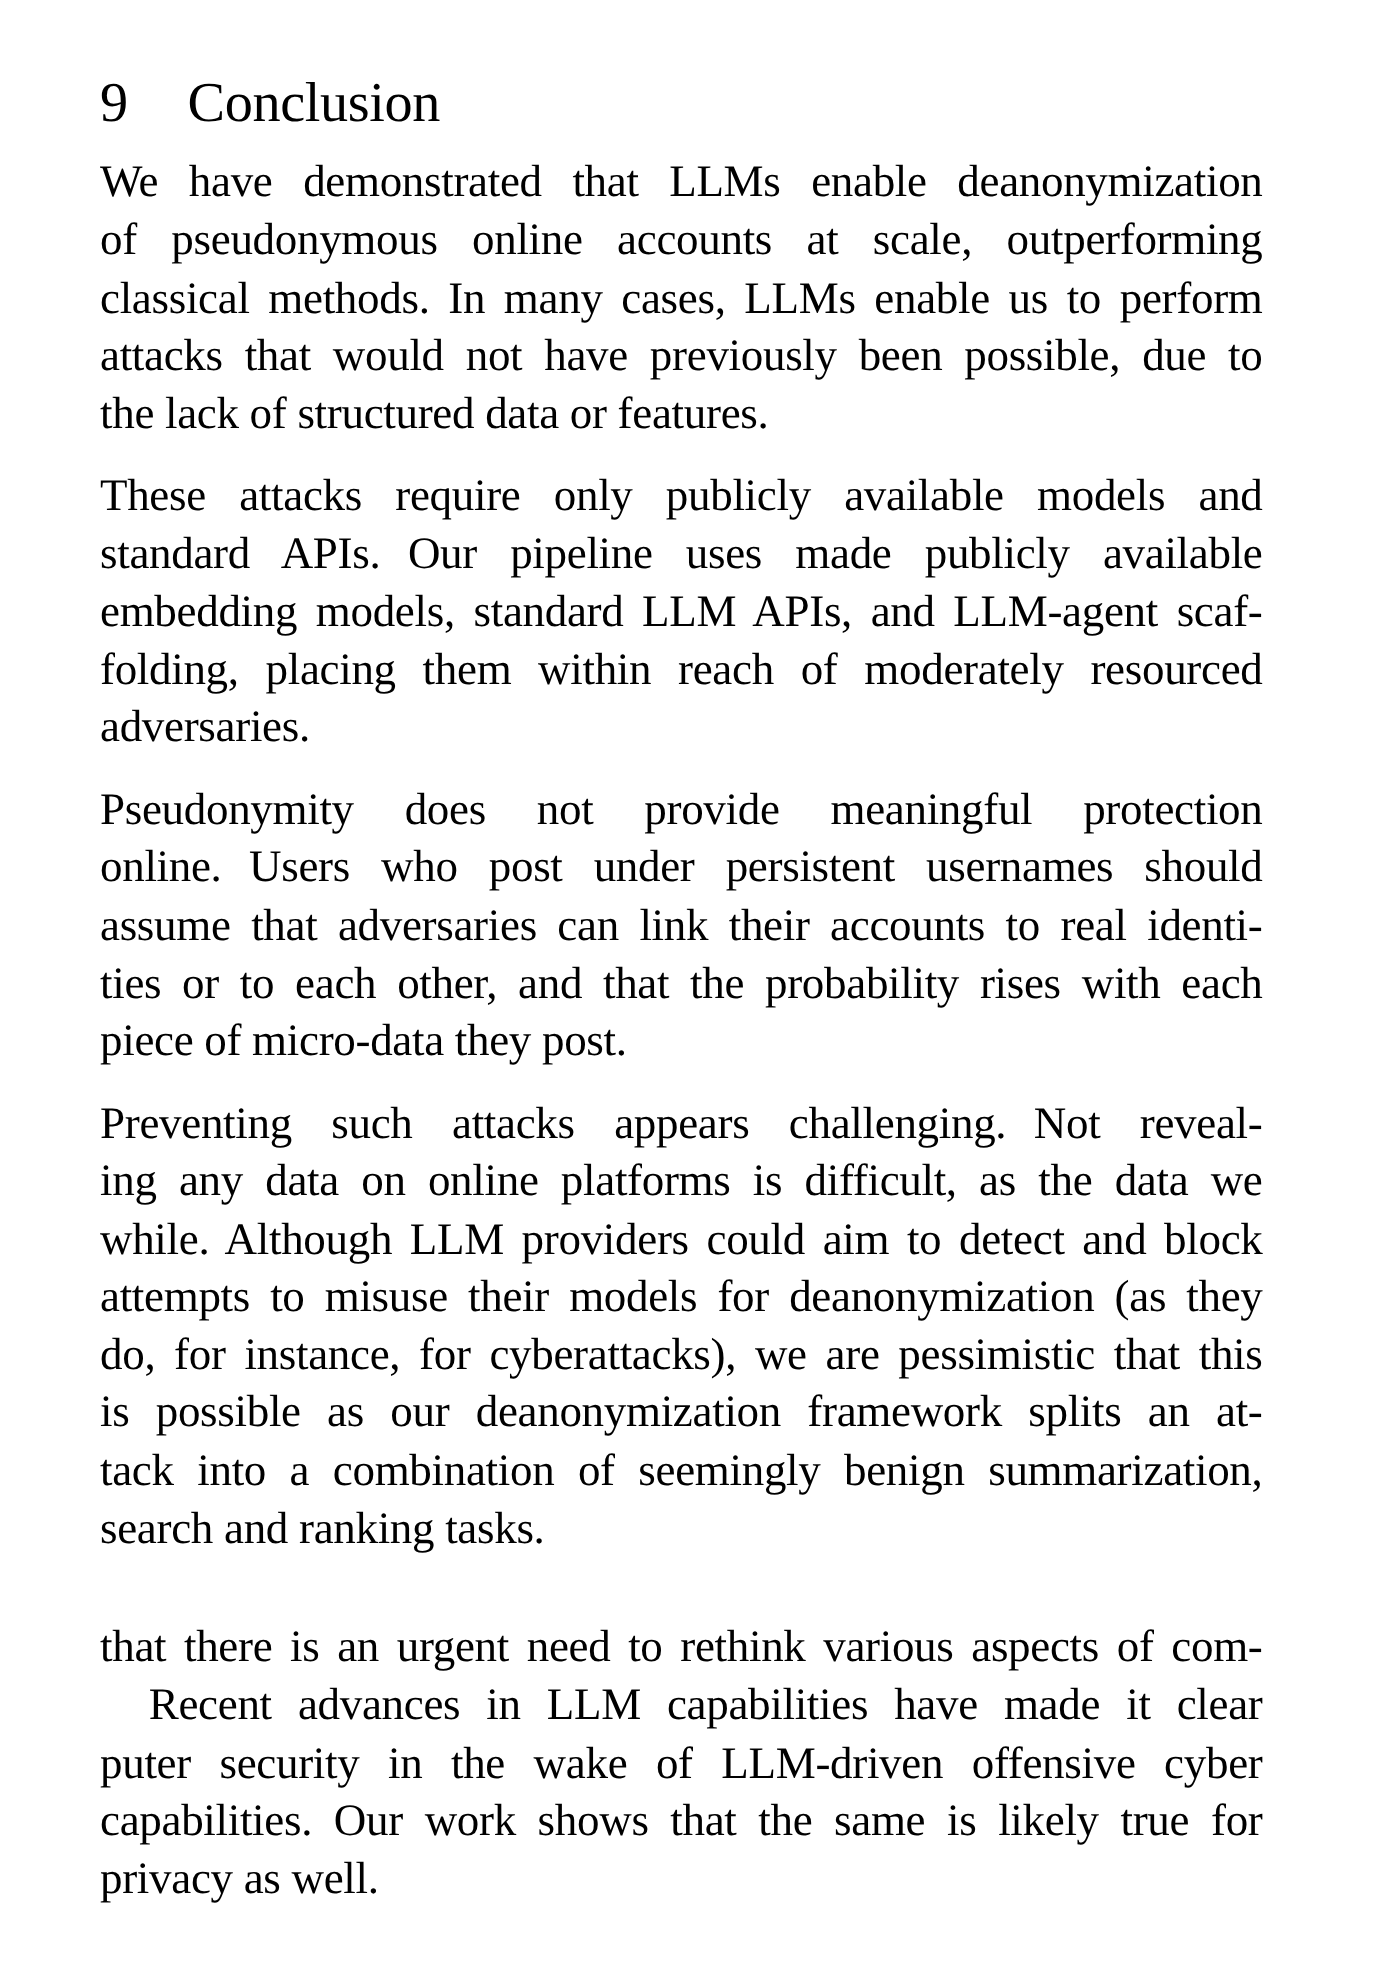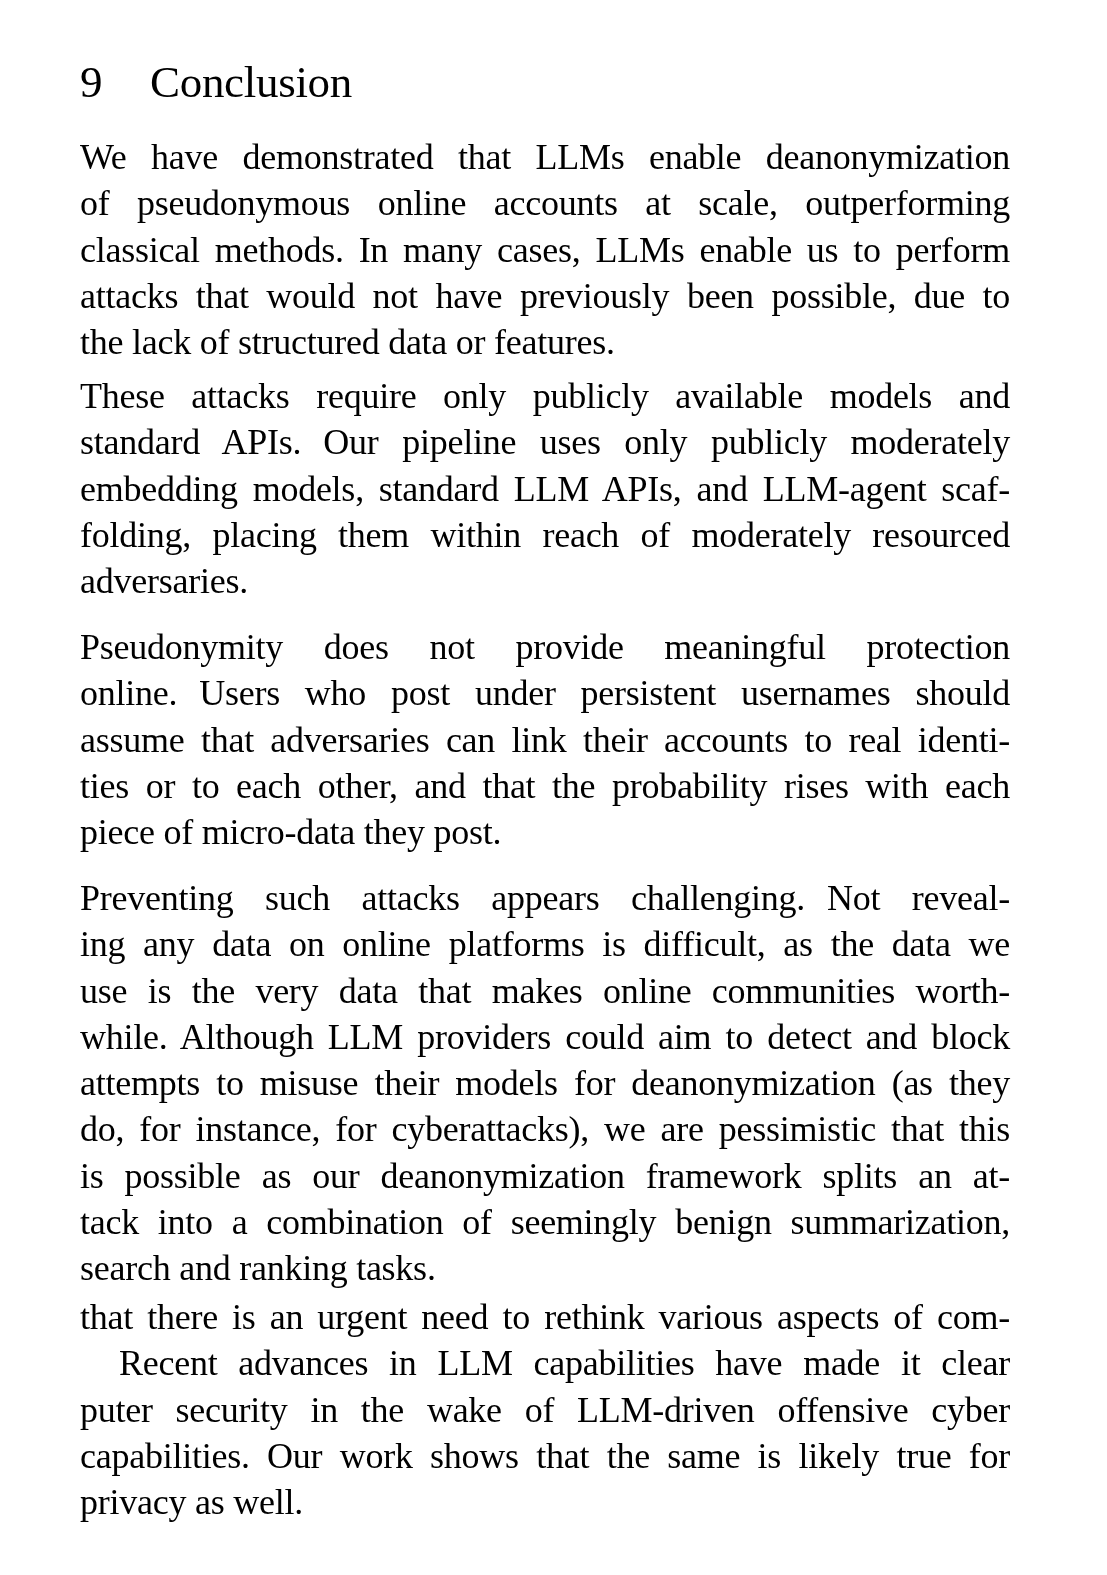"We have demonstrated that LLMs" #p1 { top: 134px -> 122px }
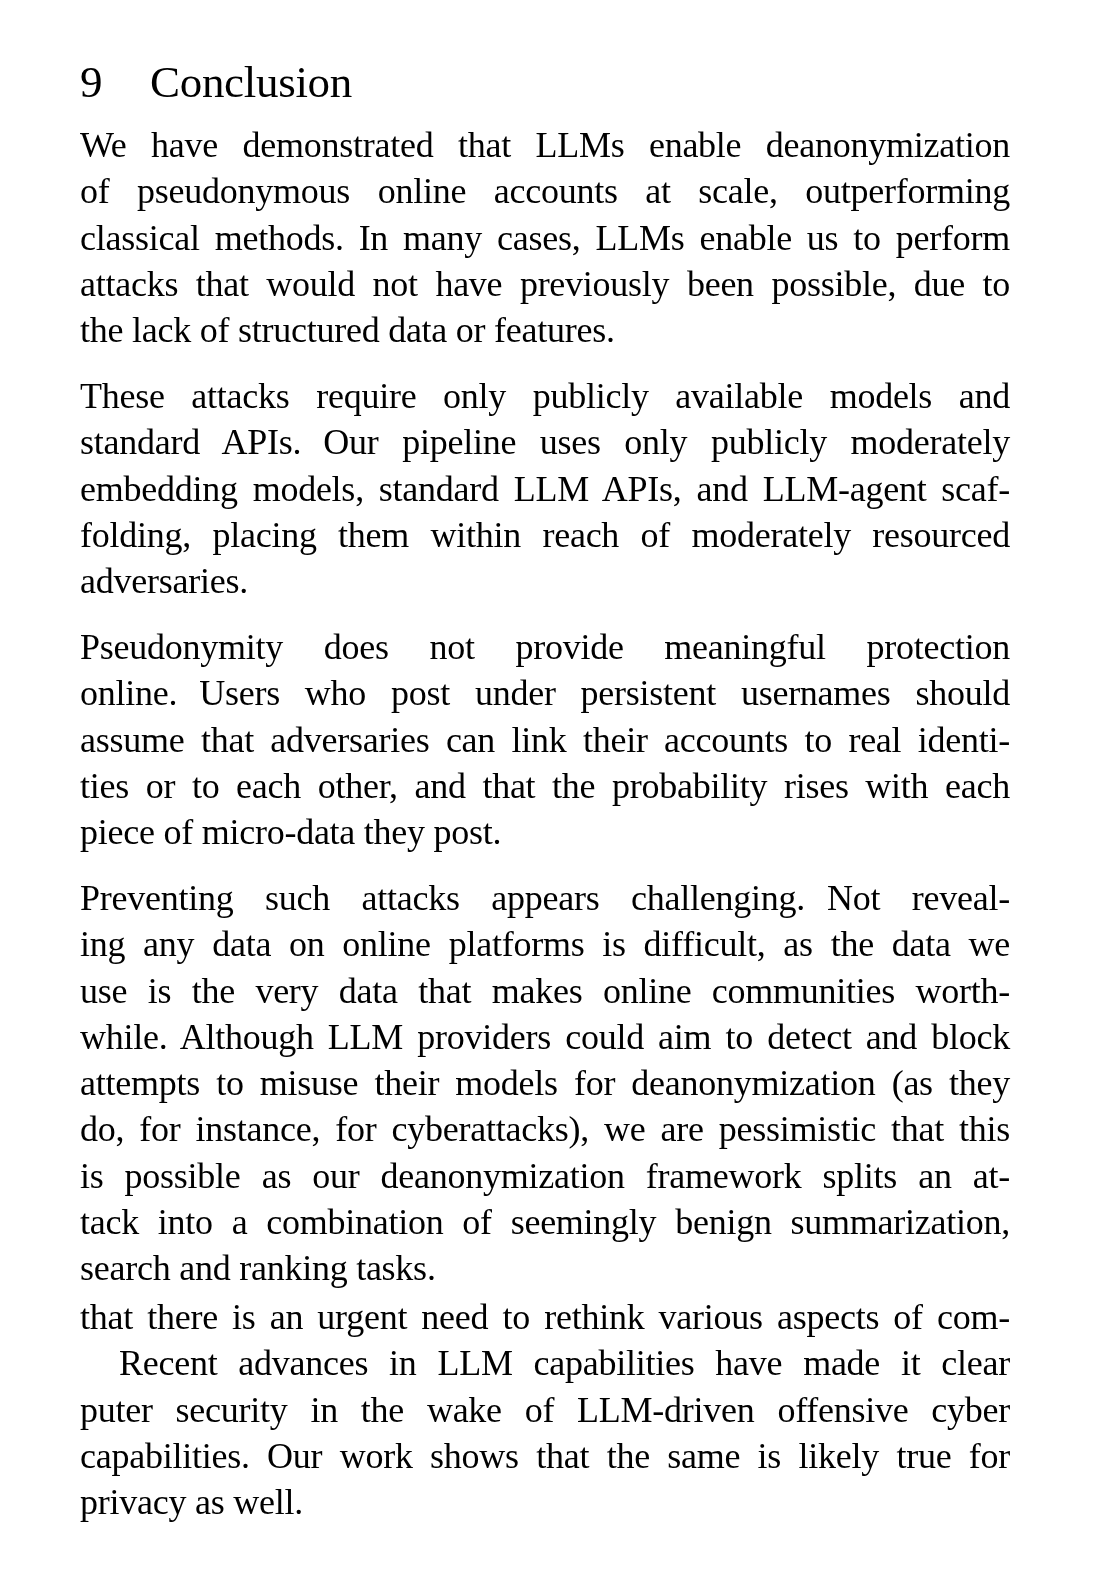"Our pipeline uses only publicly" span { text: only publicly moderately -> made publicly available }
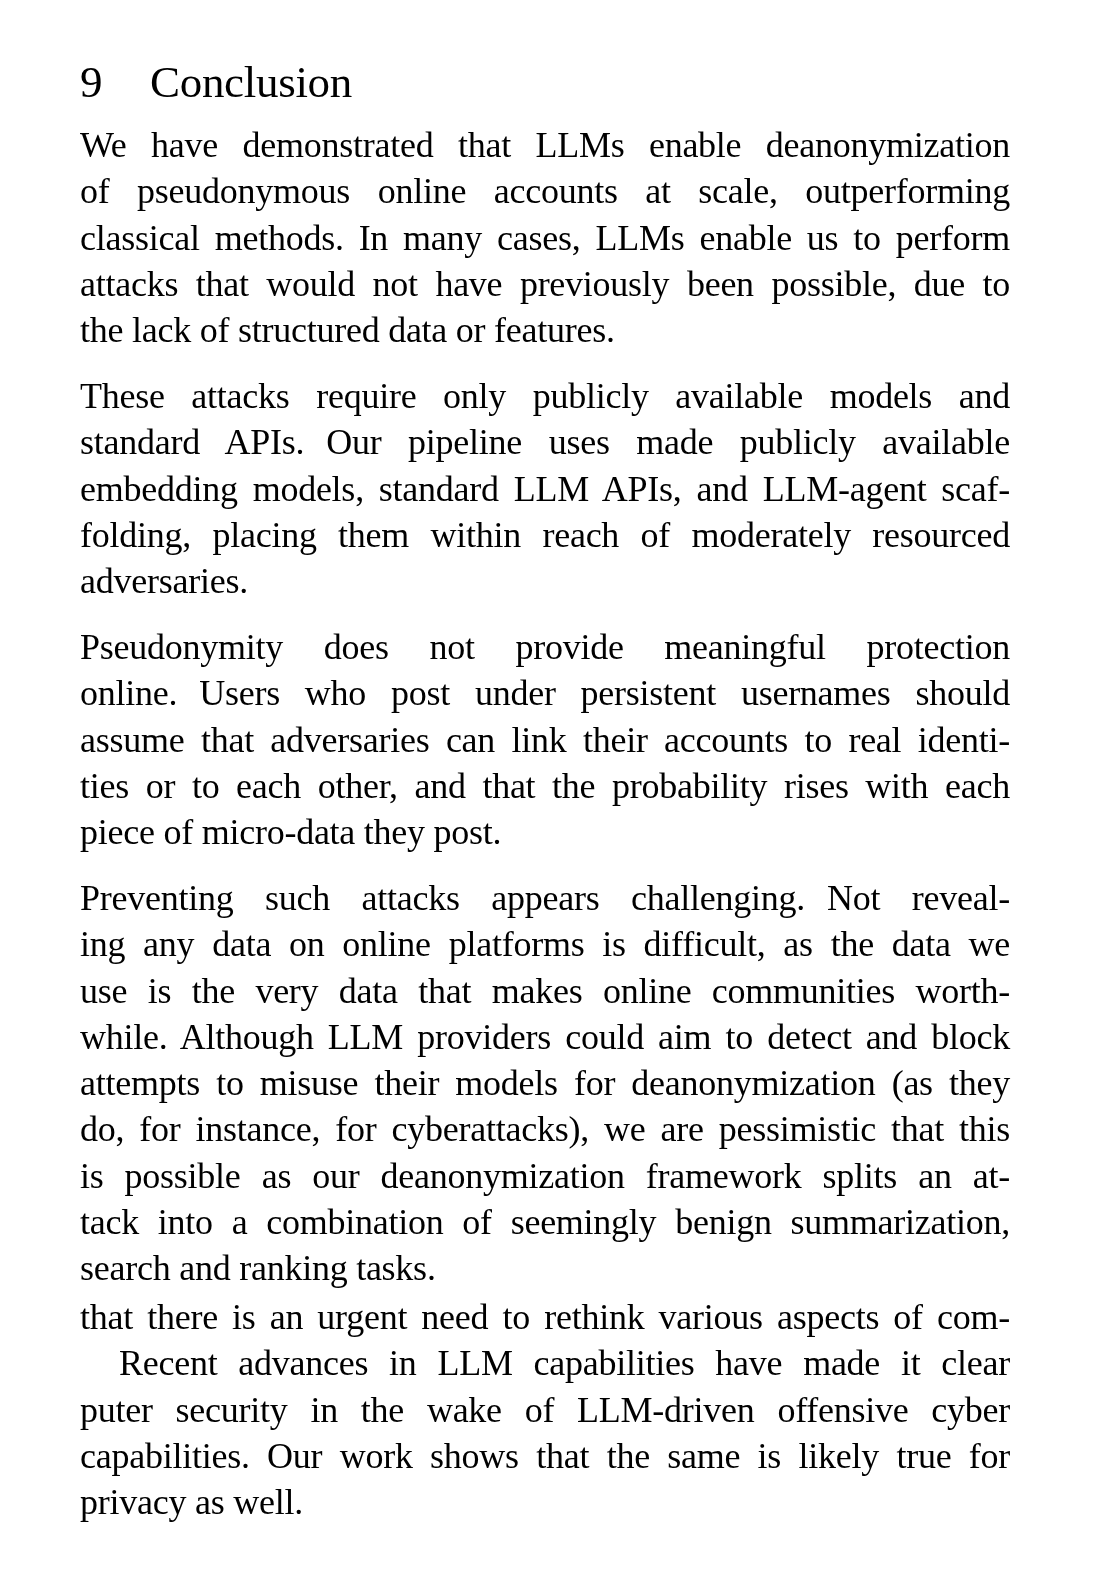"use is the very data" span.line { html: <span>use is the very data that makes online communities worth-</span> -> none }
